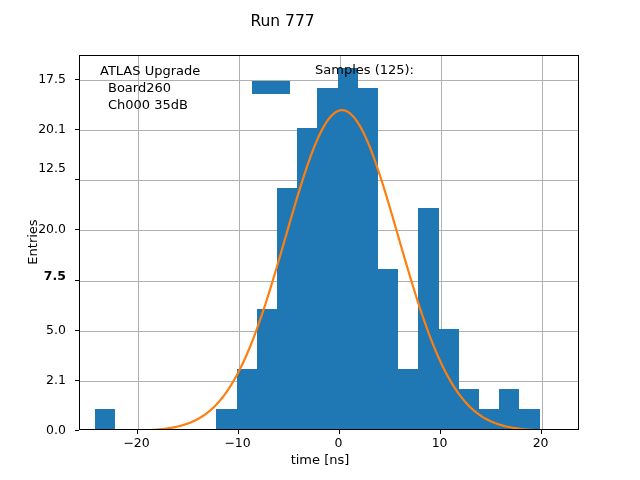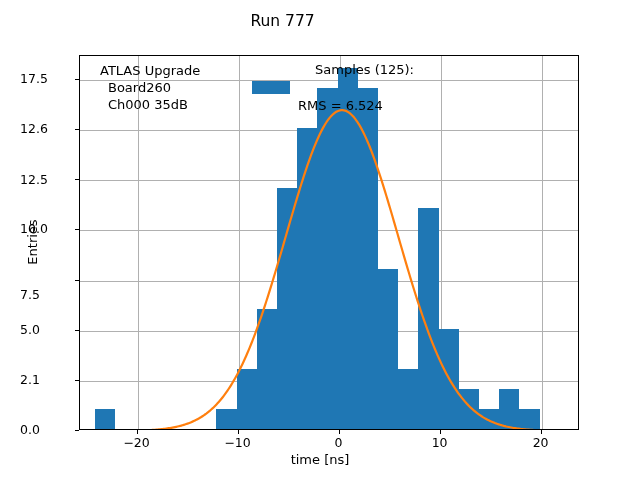"17.5" .ytick { text-align: left -> right }
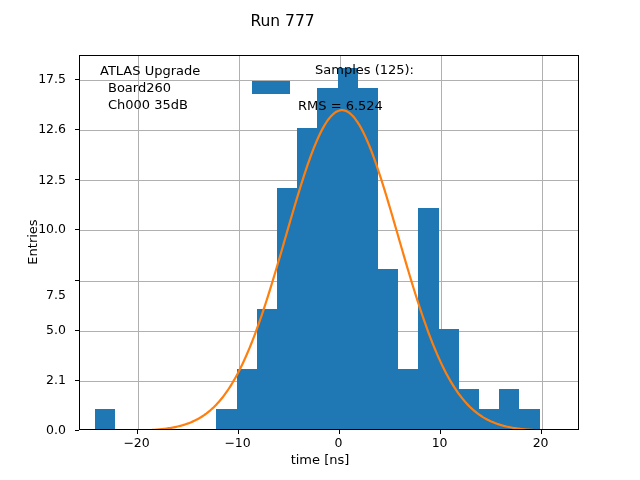"RMS = 6.524" div.legend-row { html: <div> <span>RMS = 6.524</span> </div> -> none }
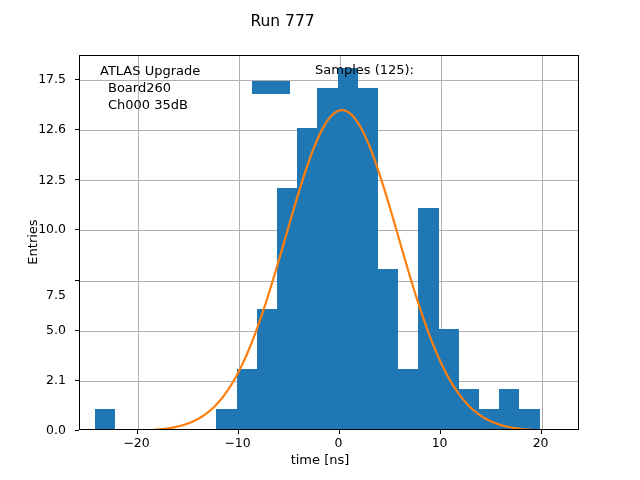"12.6" div.ytick { text: 12.6 -> 20.1 }
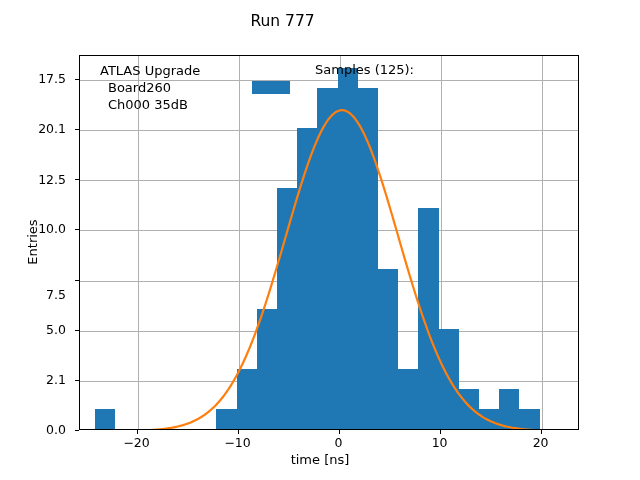"12.5" div.ytick { top: 172px -> 160px }
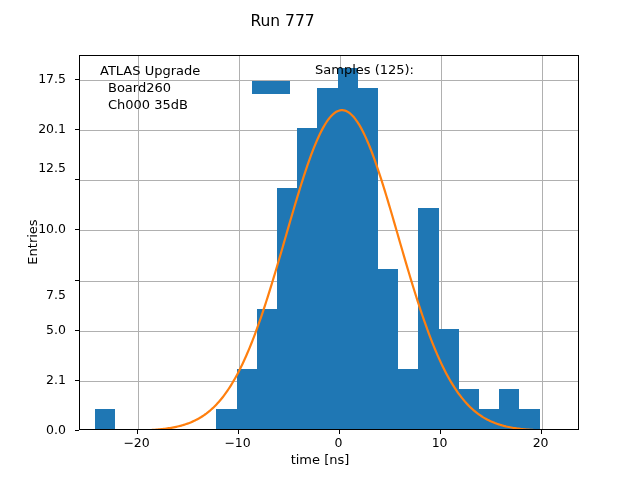"10.0" div.ytick { text: 10.0 -> 20.0 }
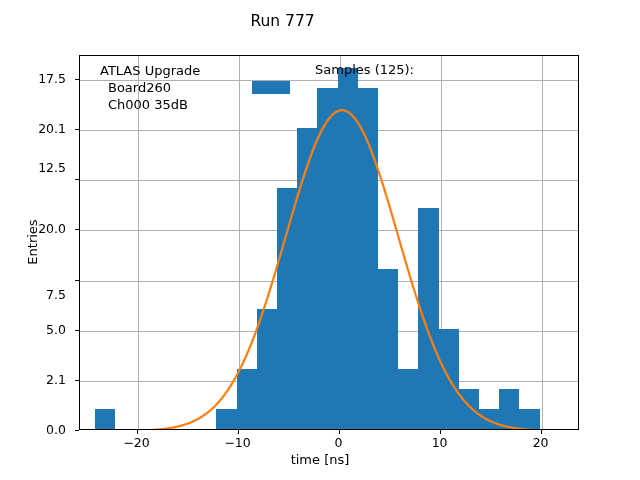"7.5" div.ytick { font-weight: none -> bold; top: 287px -> 268px }
